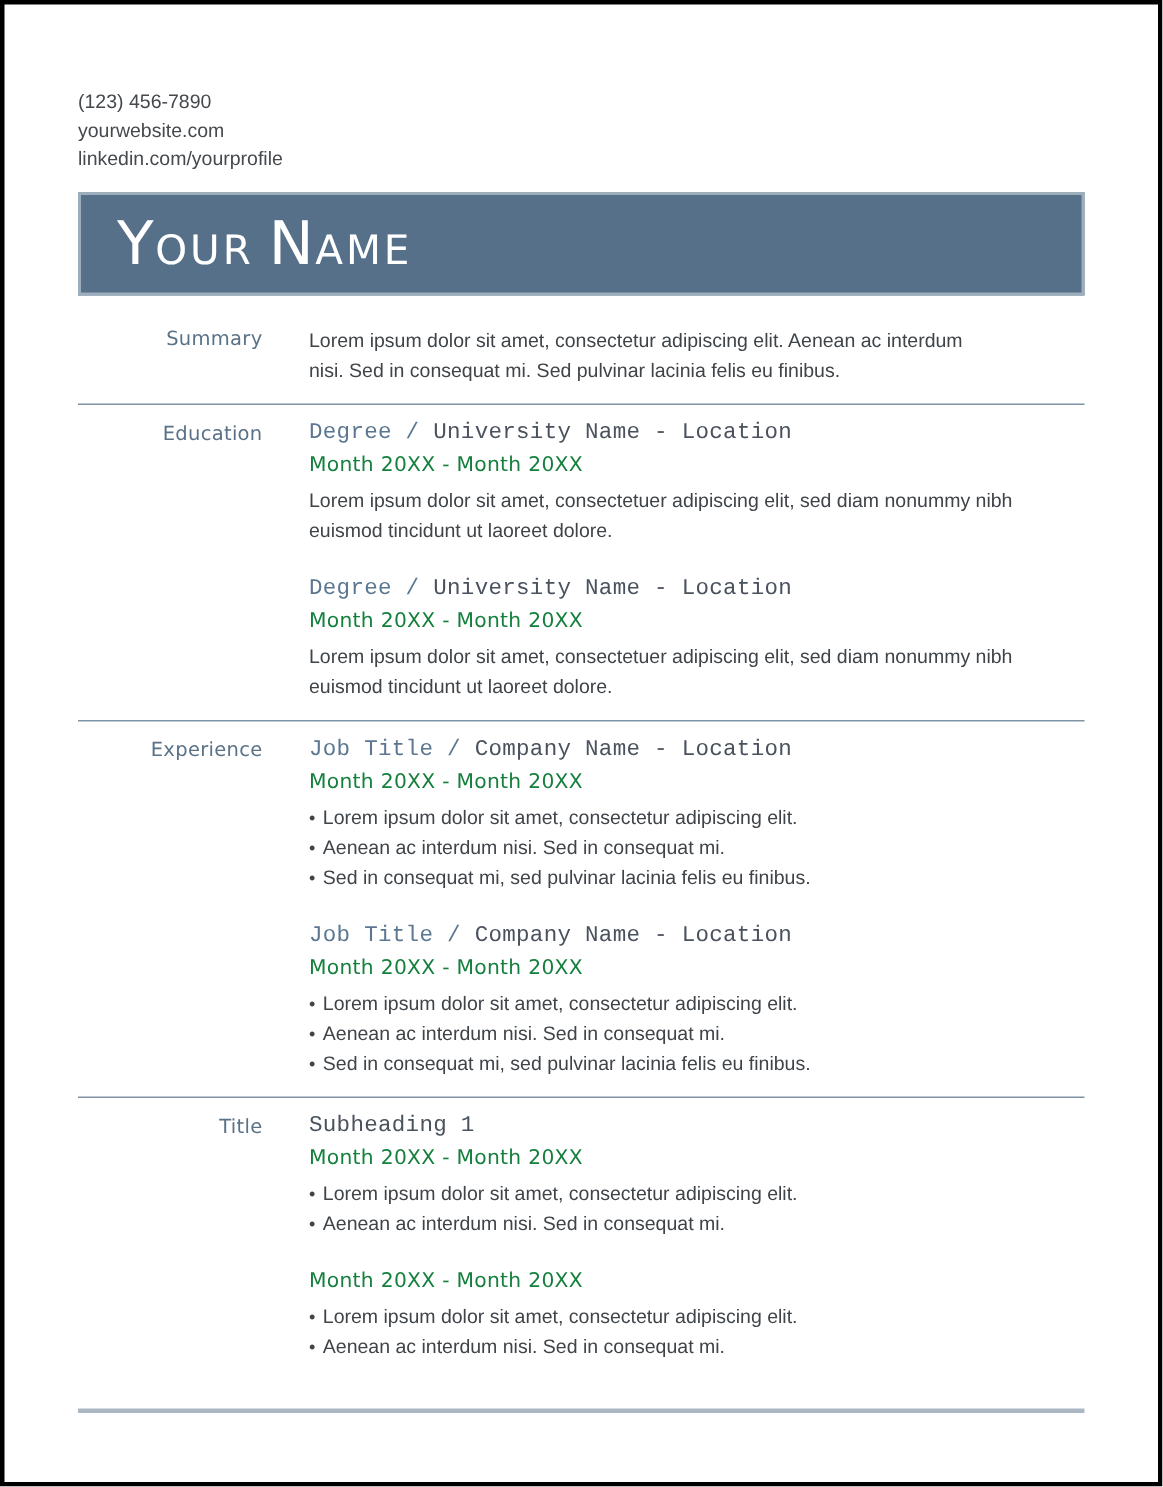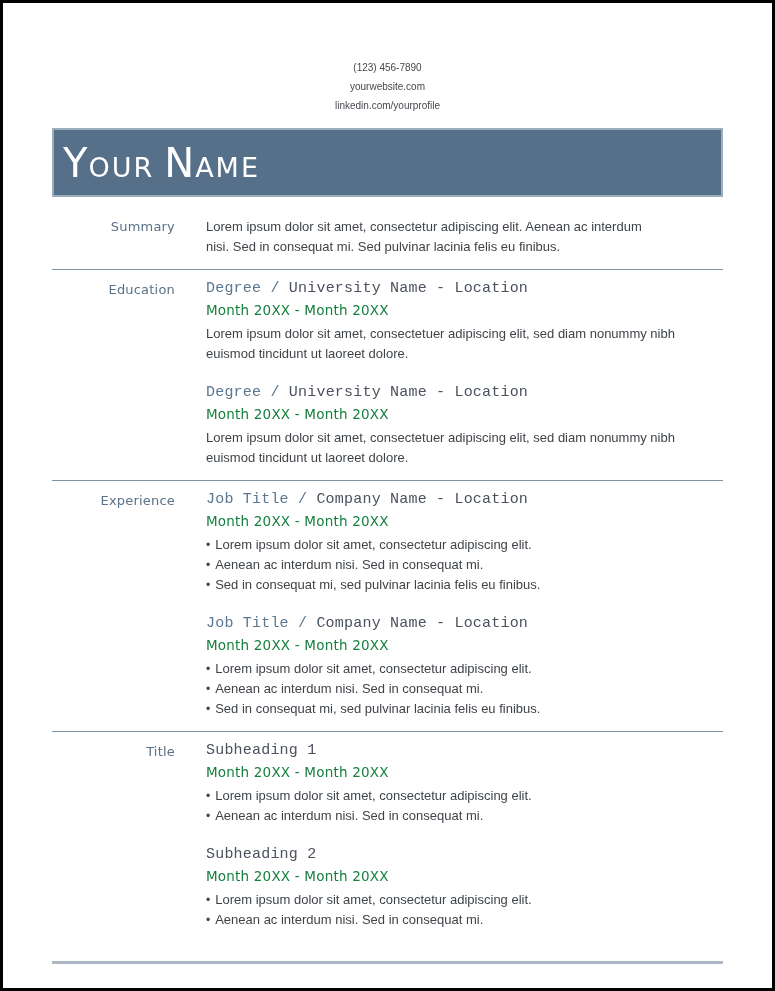"(123) 456-7890" .contact { font-size: 10px -> 13px; text-align: center -> left }
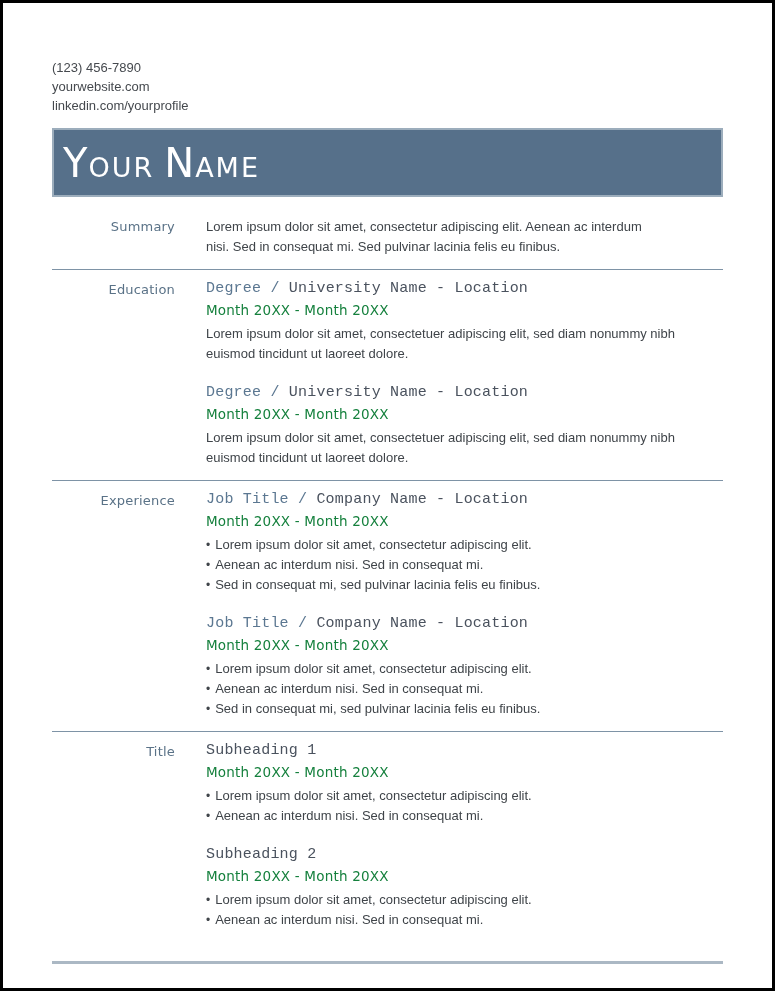"YOUR NAME" .banner .name { padding-left: 9px -> 24px }
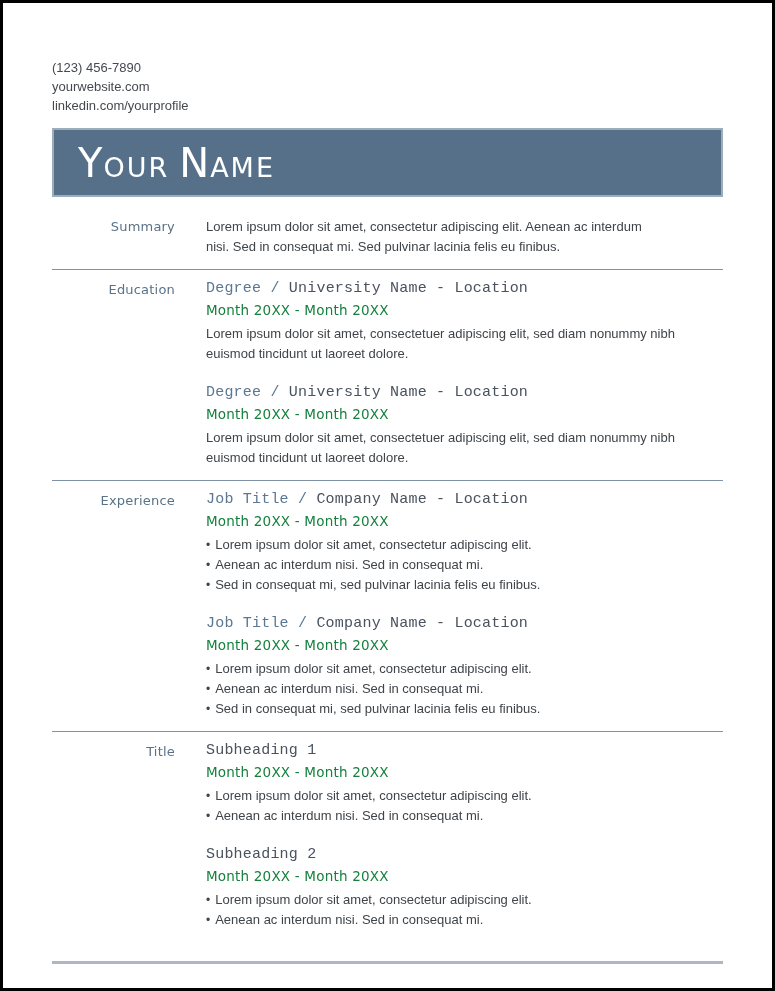"Subheading 2" div.entry-title { html: <div>Subheading 2</div> -> none }
